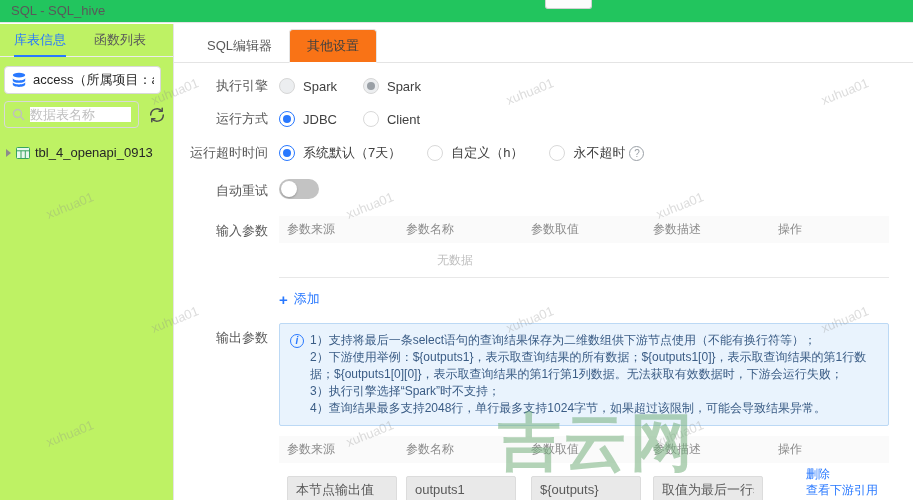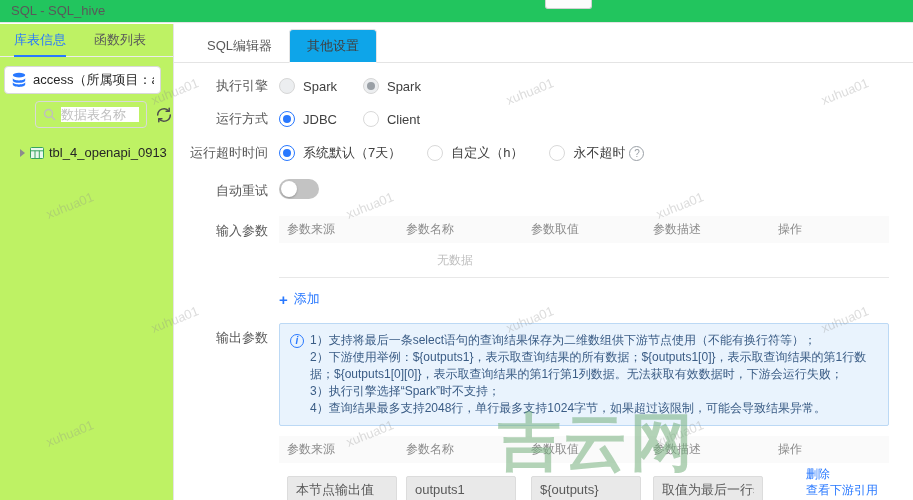"其他设置" .m-tab.active { background: #0ea5e9 -> #f97316 }
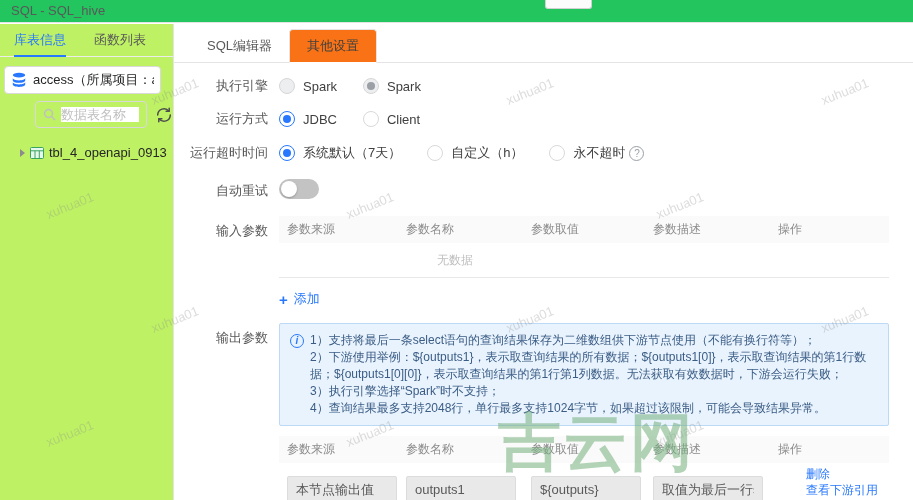"数据表名称" .search-box { margin-left: 31px -> none }
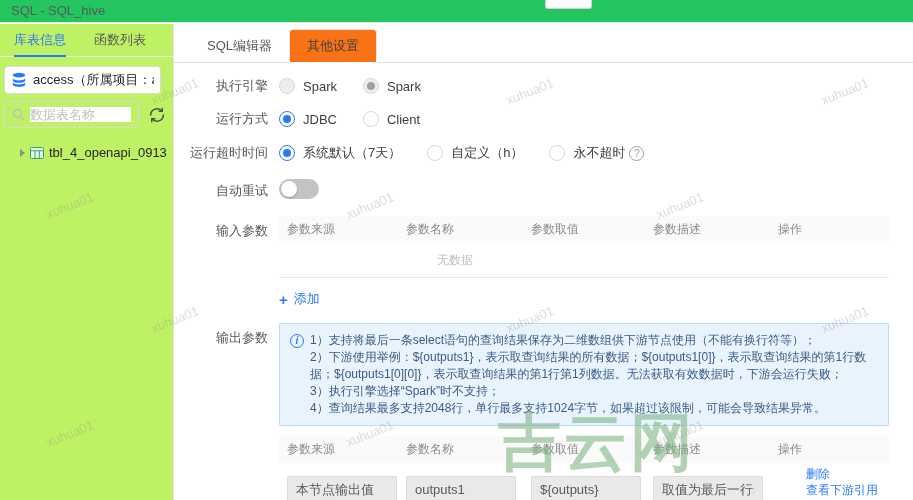"tbl_4_openapi_0913" .tree-item { padding-left: 20px -> 6px }
